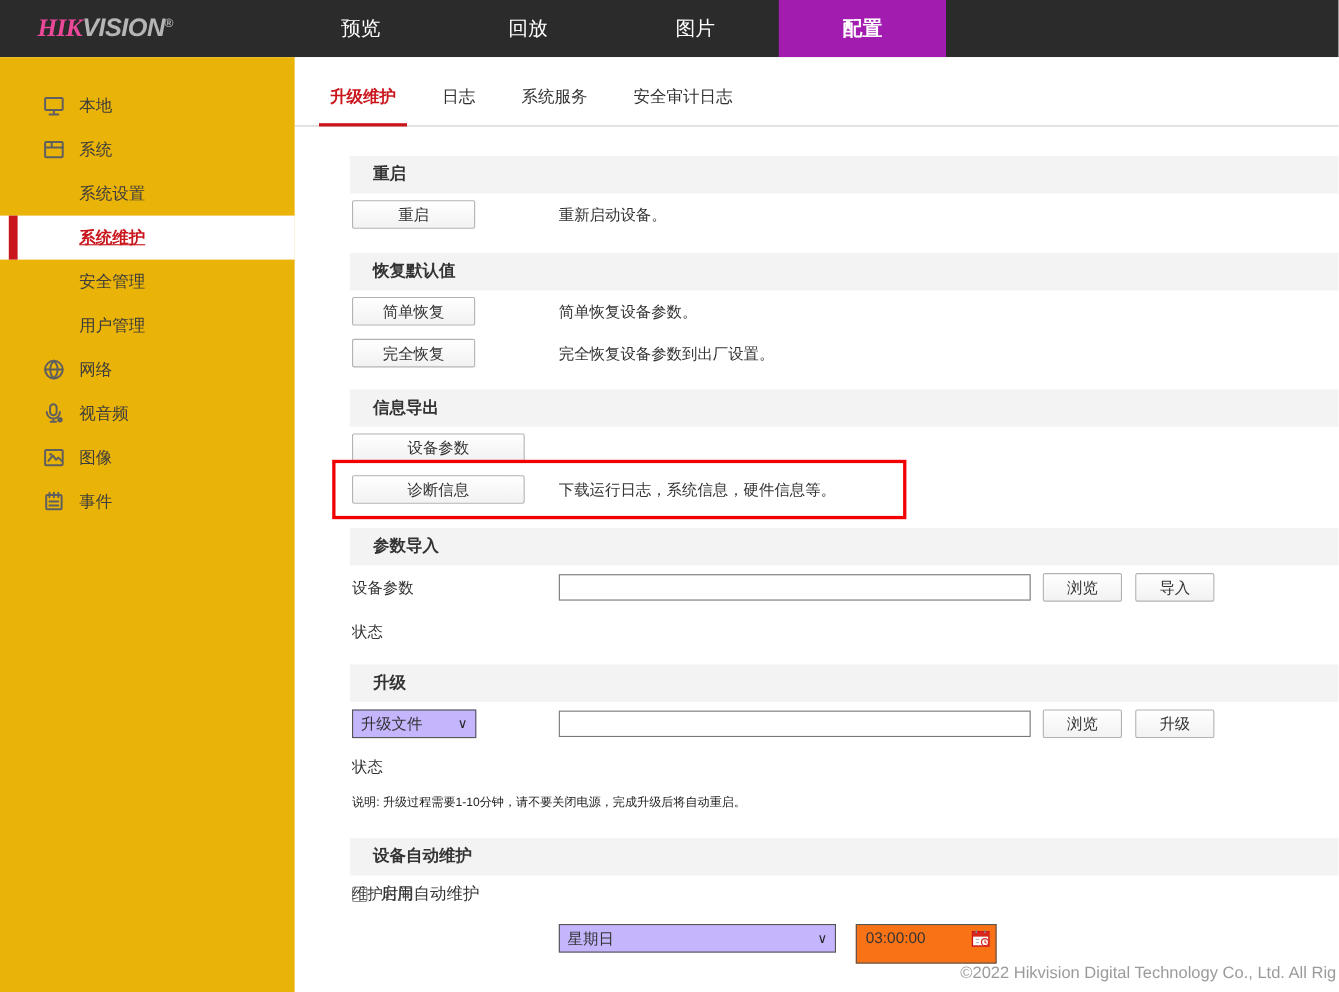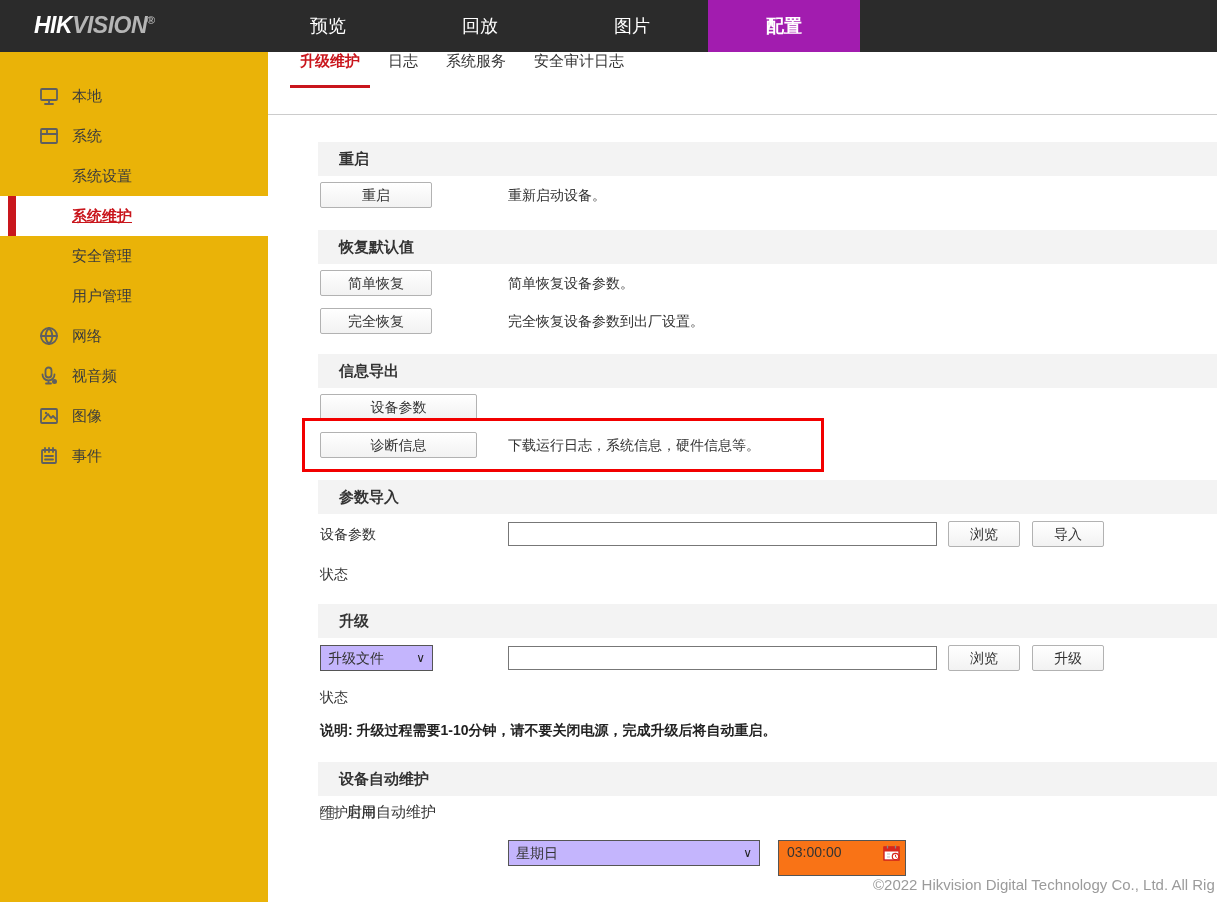"HIK" .logo .hik { color: #ffffff -> #ec4899; font-family: none -> Liberation Serif, serif }
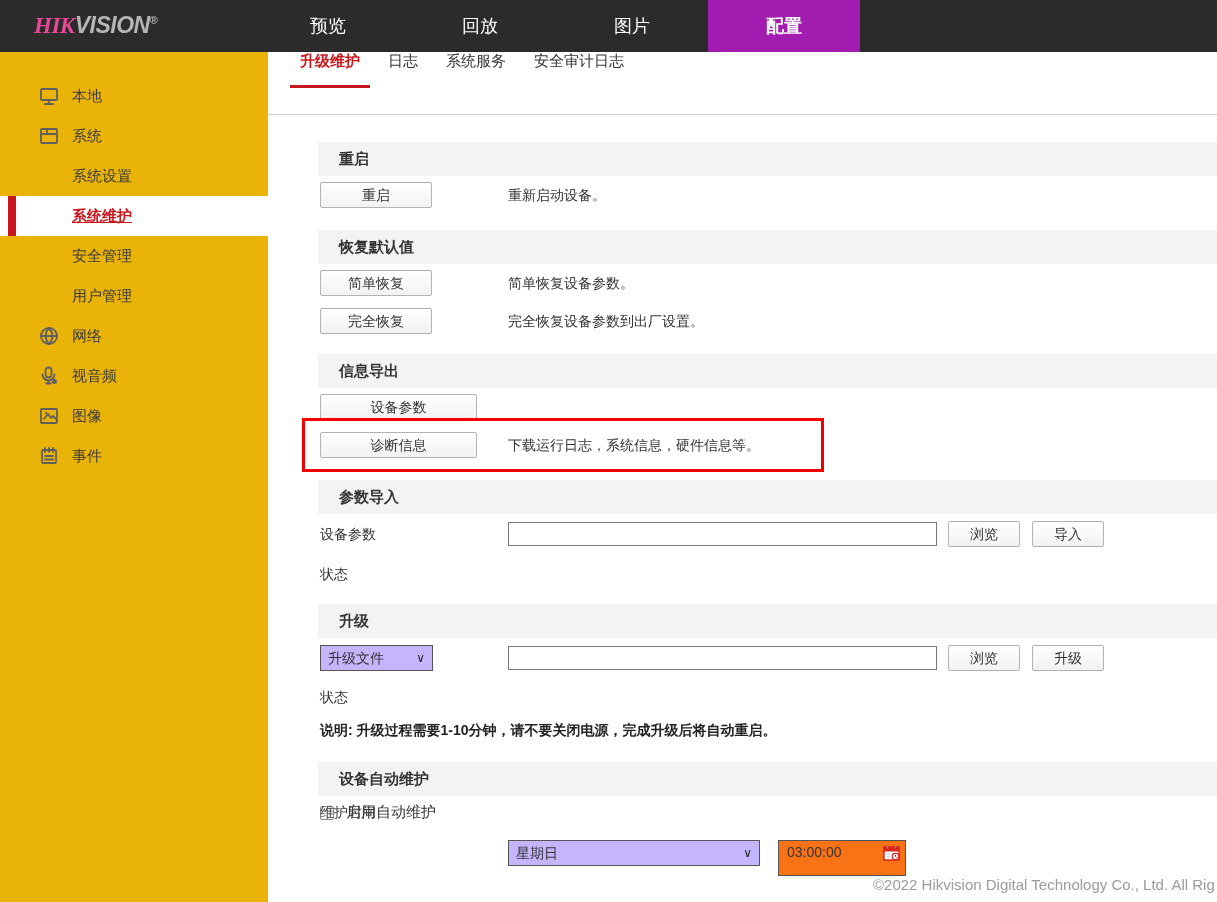"升级维护" .tabbar { align-items: flex-start -> flex-end; gap: 8px -> 22px }
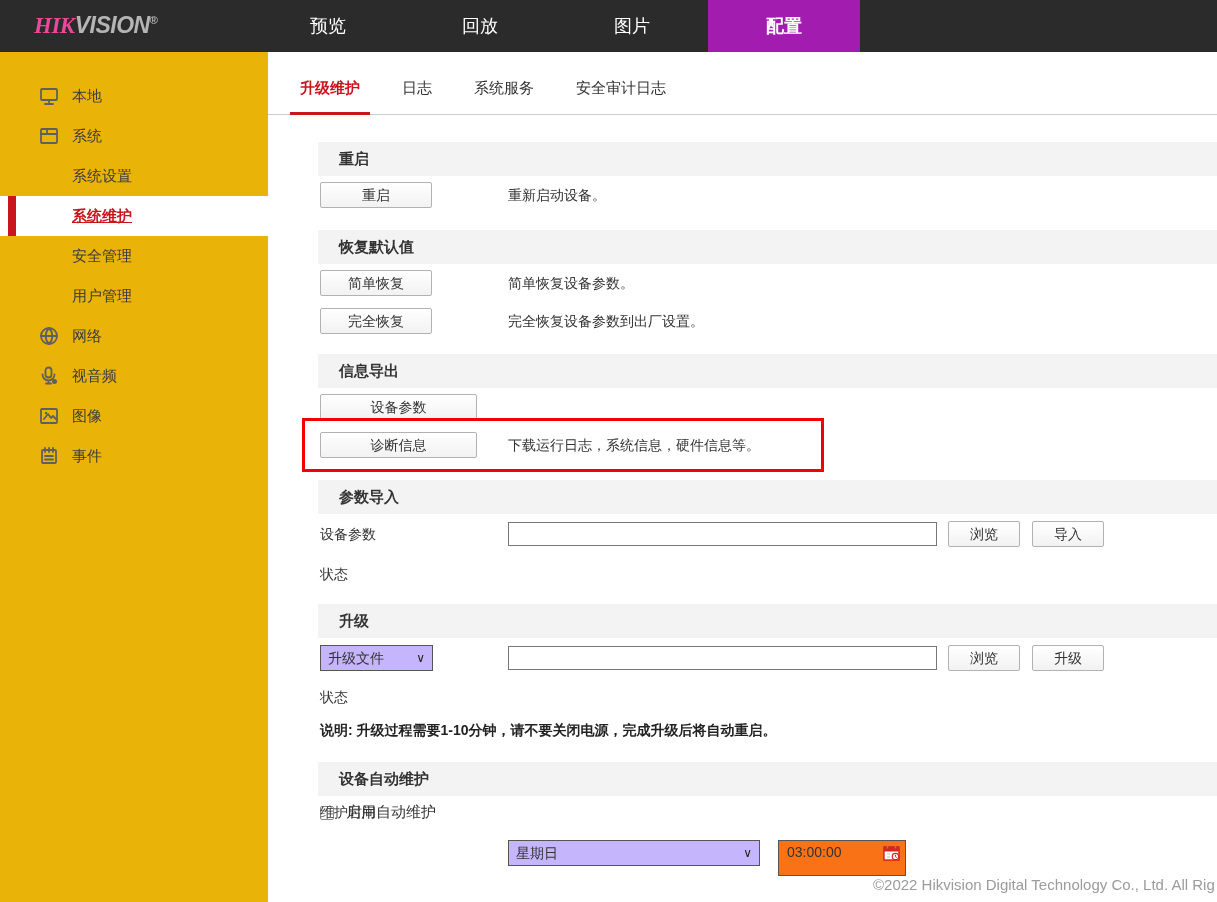"说明: 升级过程需要1-10分钟，请不要关闭电源，完成升级后将自动重启。" .note { font-size: 14px -> 11px; font-weight: bold -> normal }
